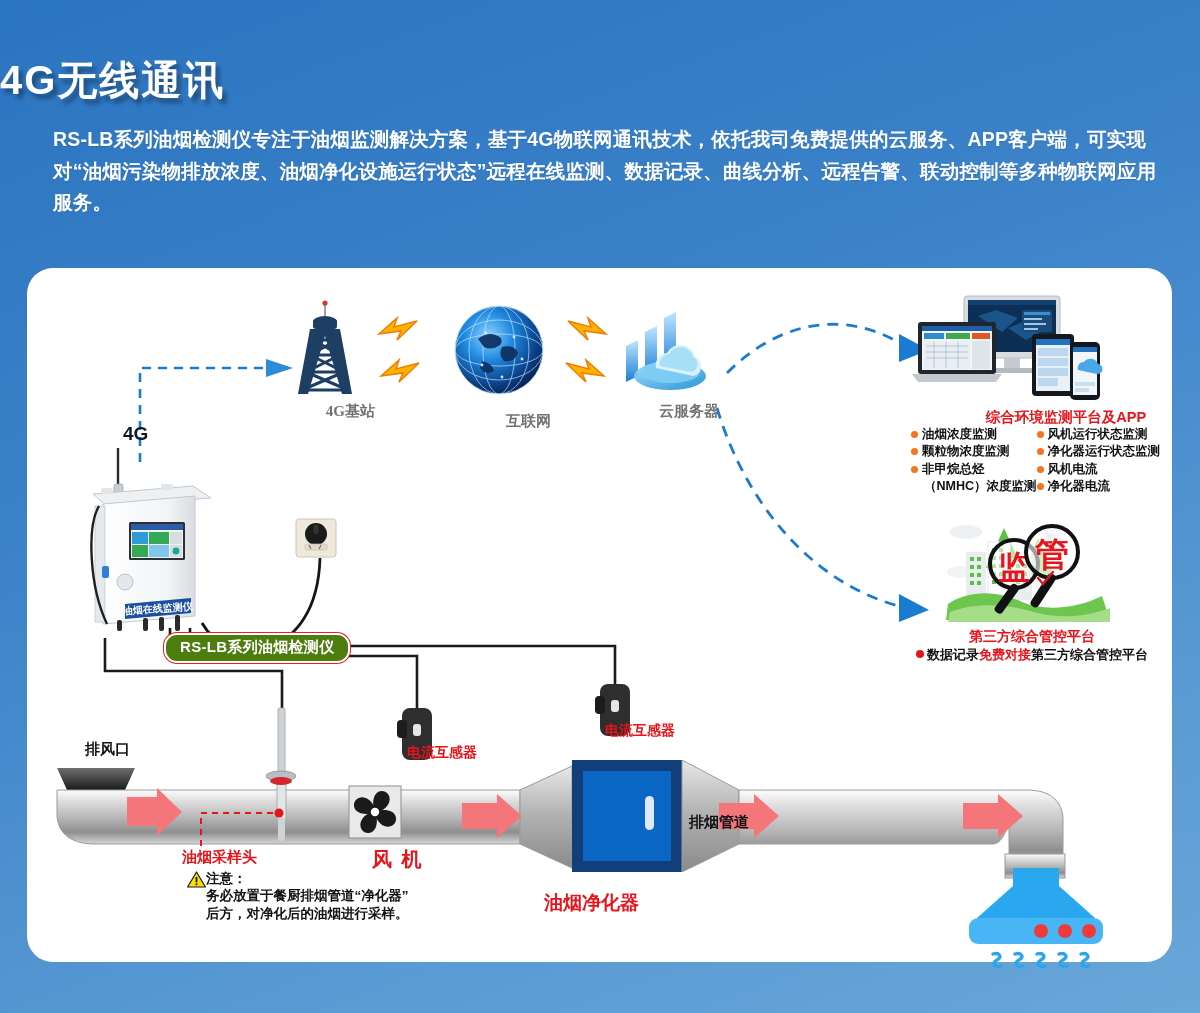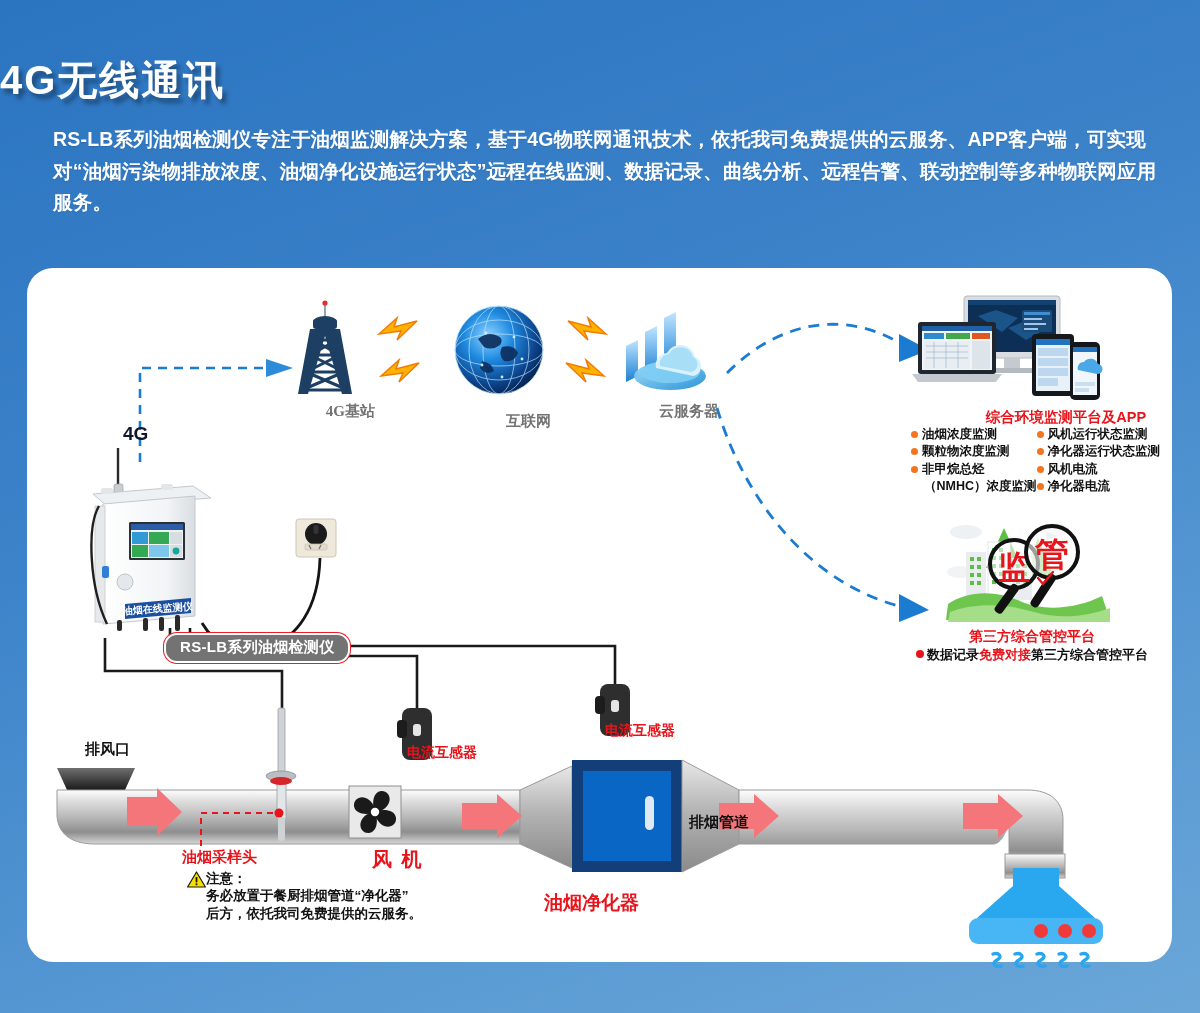"RS-LB系列油烟检测仪" #pill-rslb { background: #737373 -> #4d7c0f }
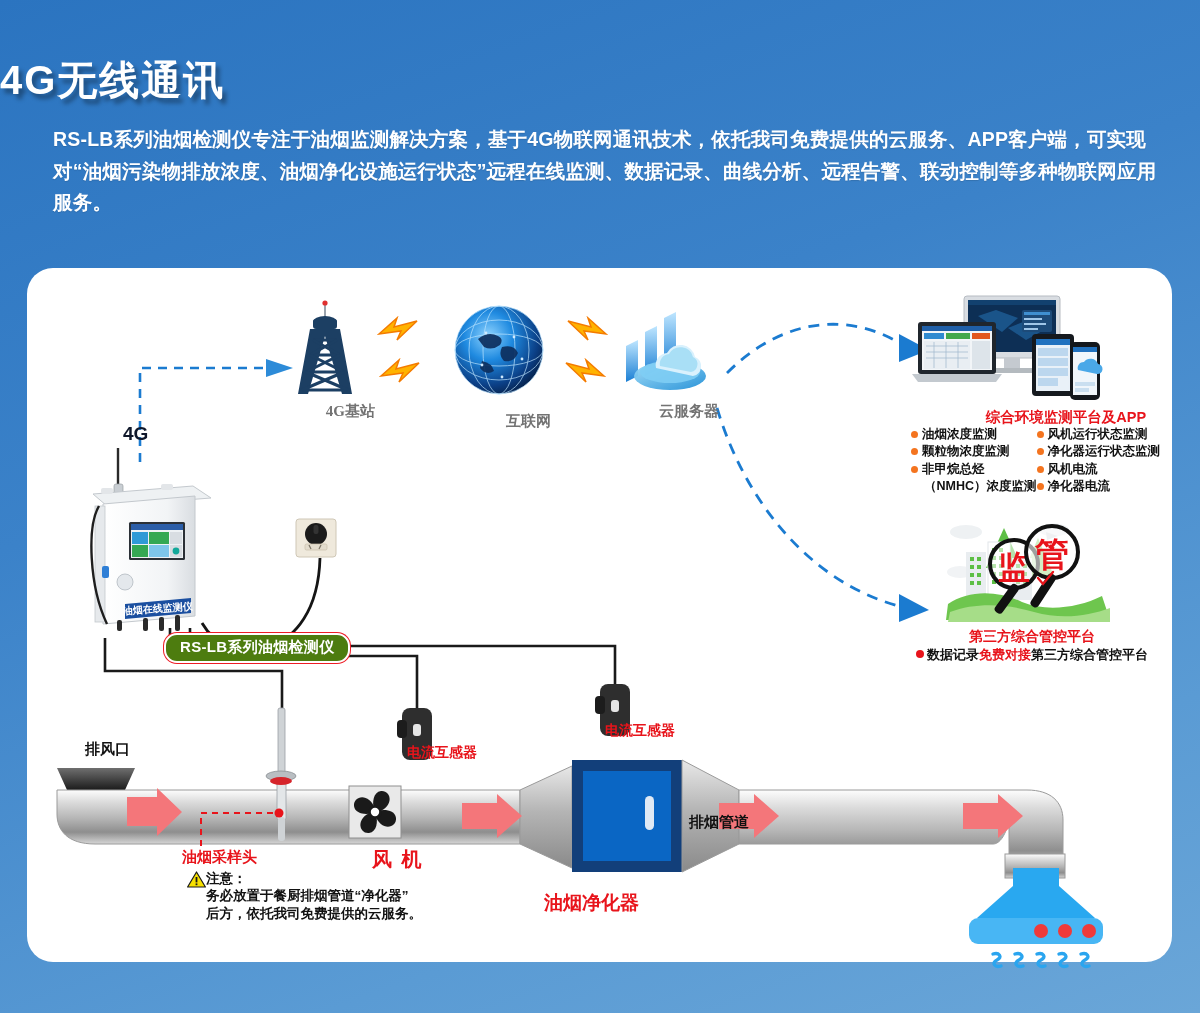"后方，依托我司免费提供的云服务。" div { text: 依托我司免费提供的云服务 -> 对净化后的油烟进行采样 }
